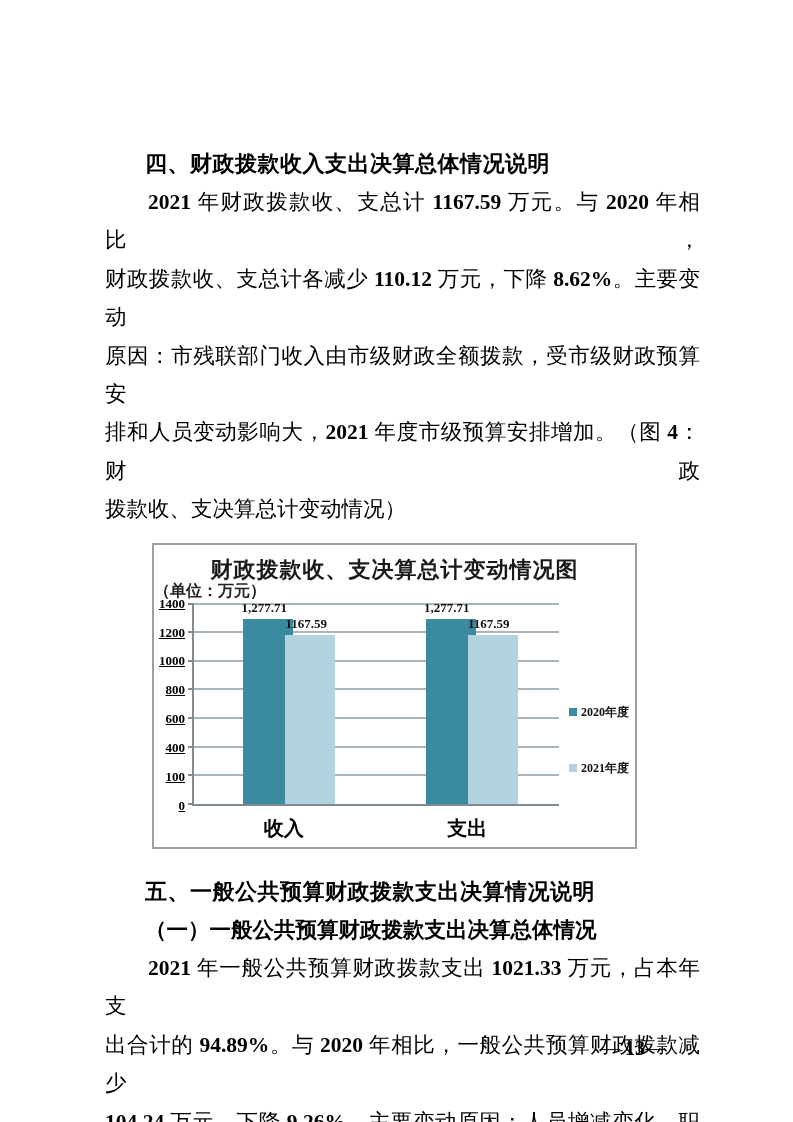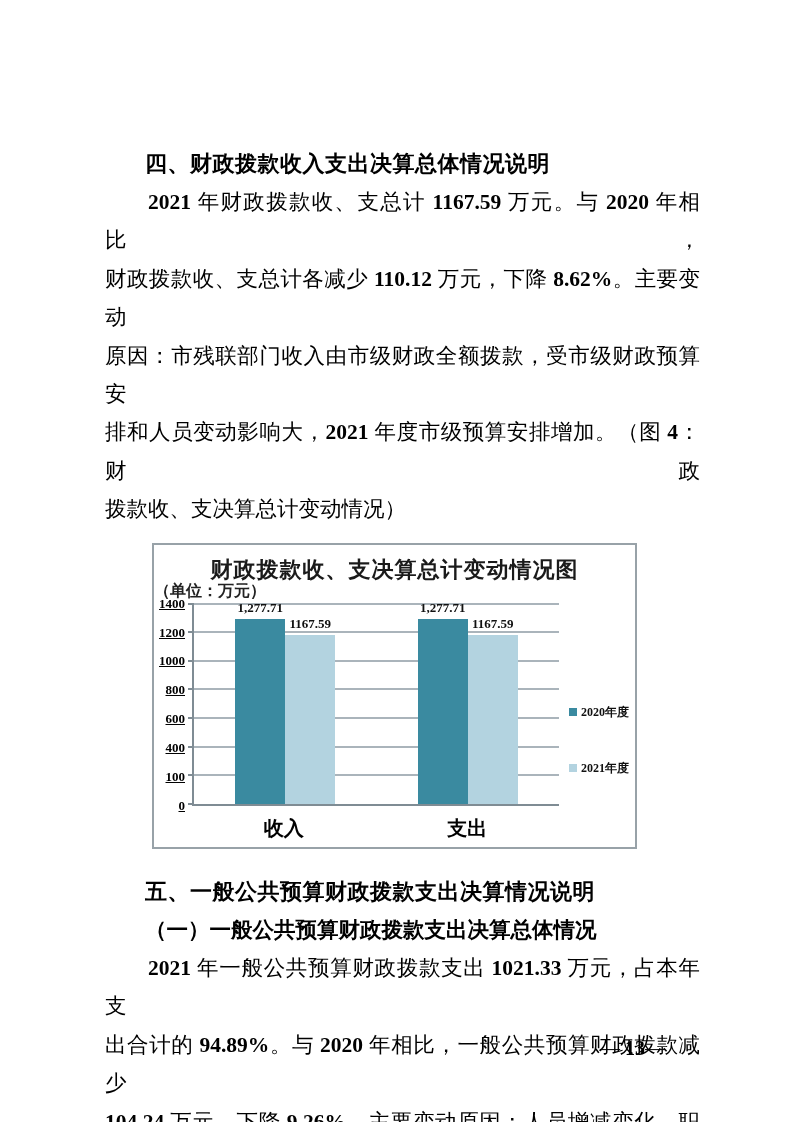"1,277.71" .barwrap { width: 50px -> 42px }
